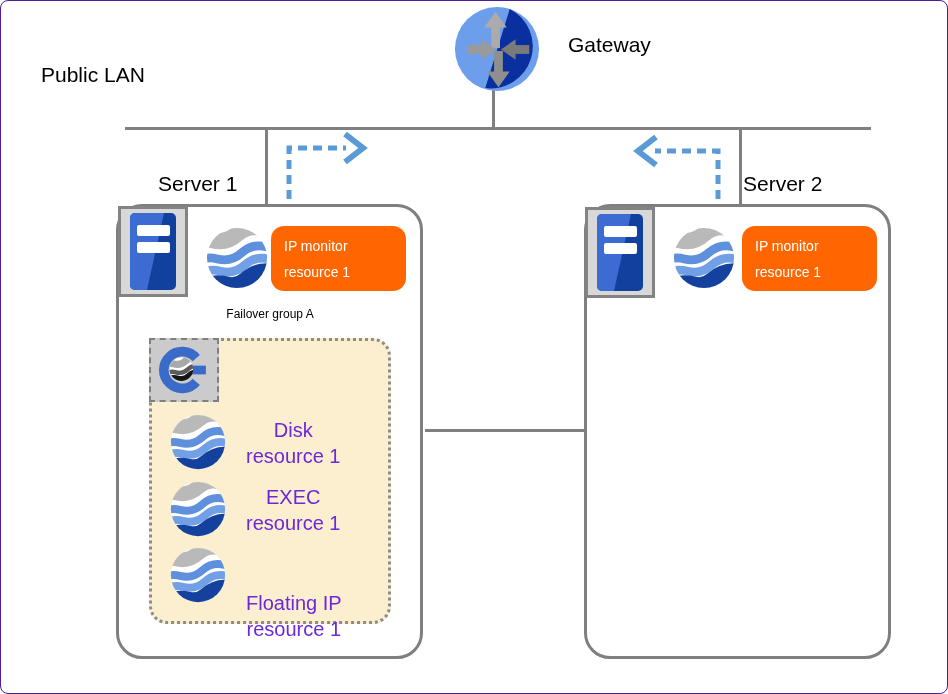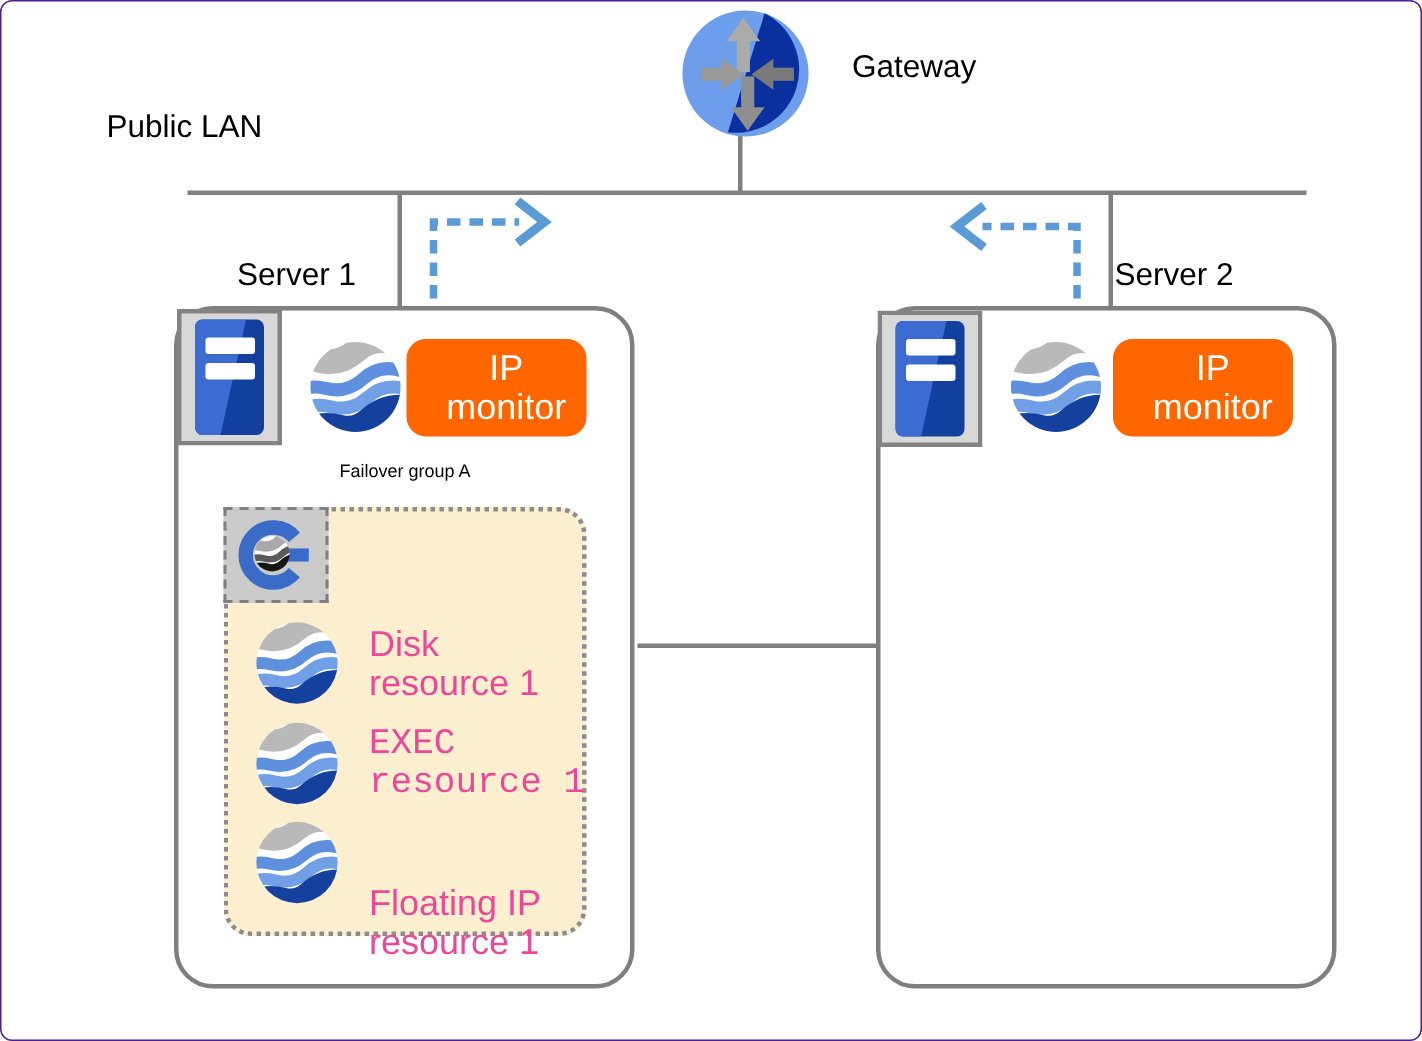"Public LAN" div.lbl { margin-left: 30px -> none; top: 70px -> 60px }
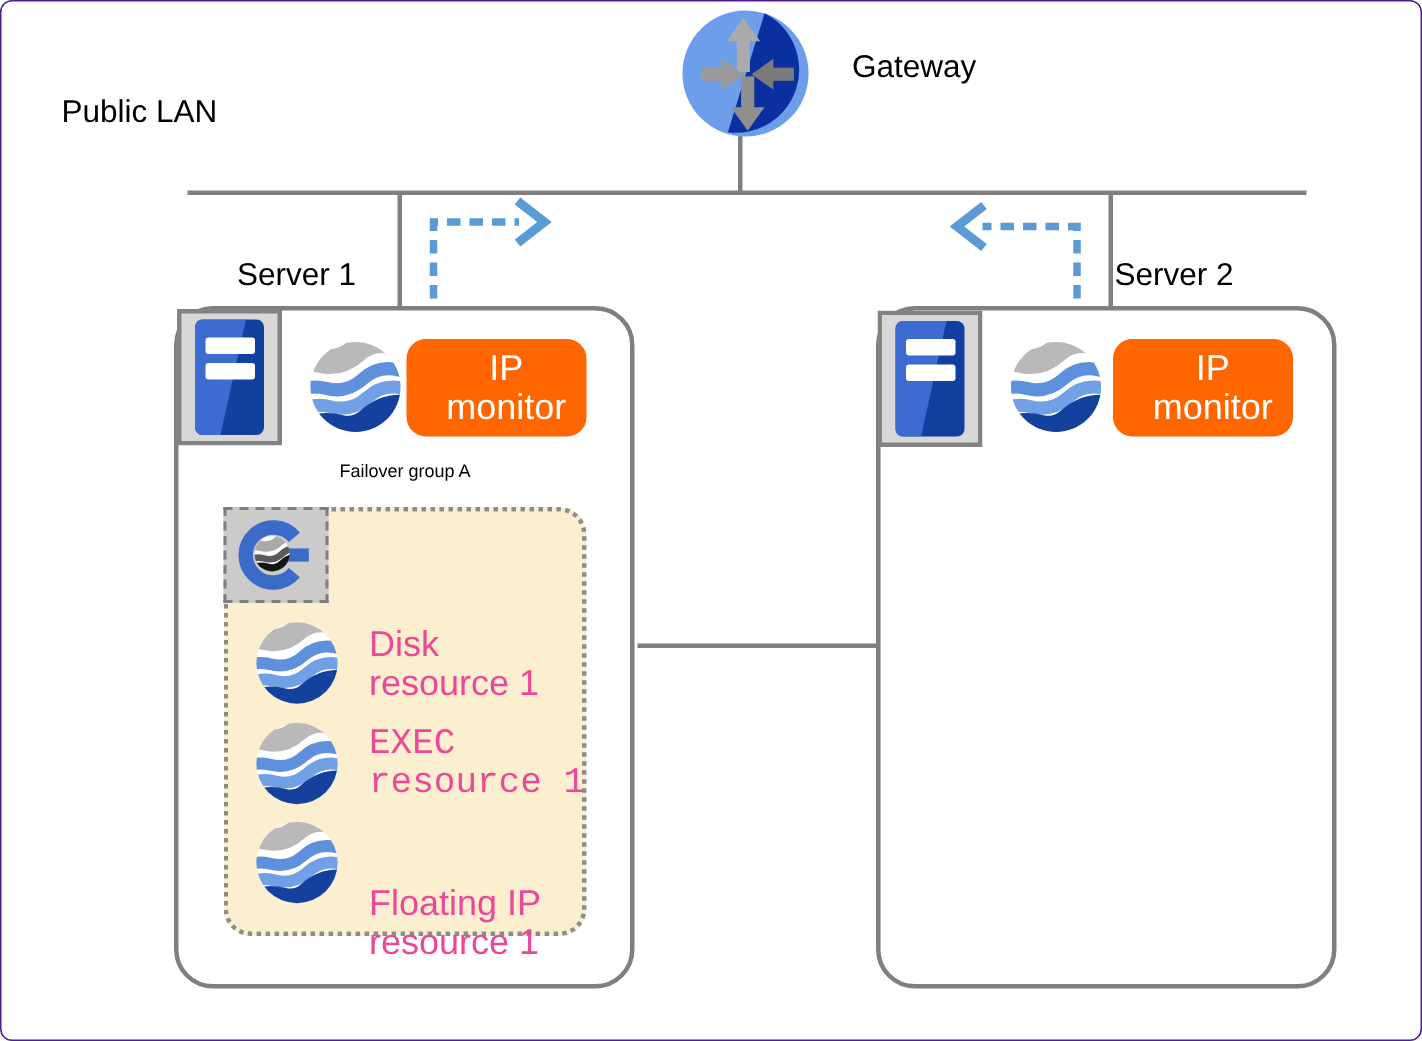"IP monitor" .badge { font-size: 24px -> 14px; text-align: center -> none; width: 120px -> 135px }
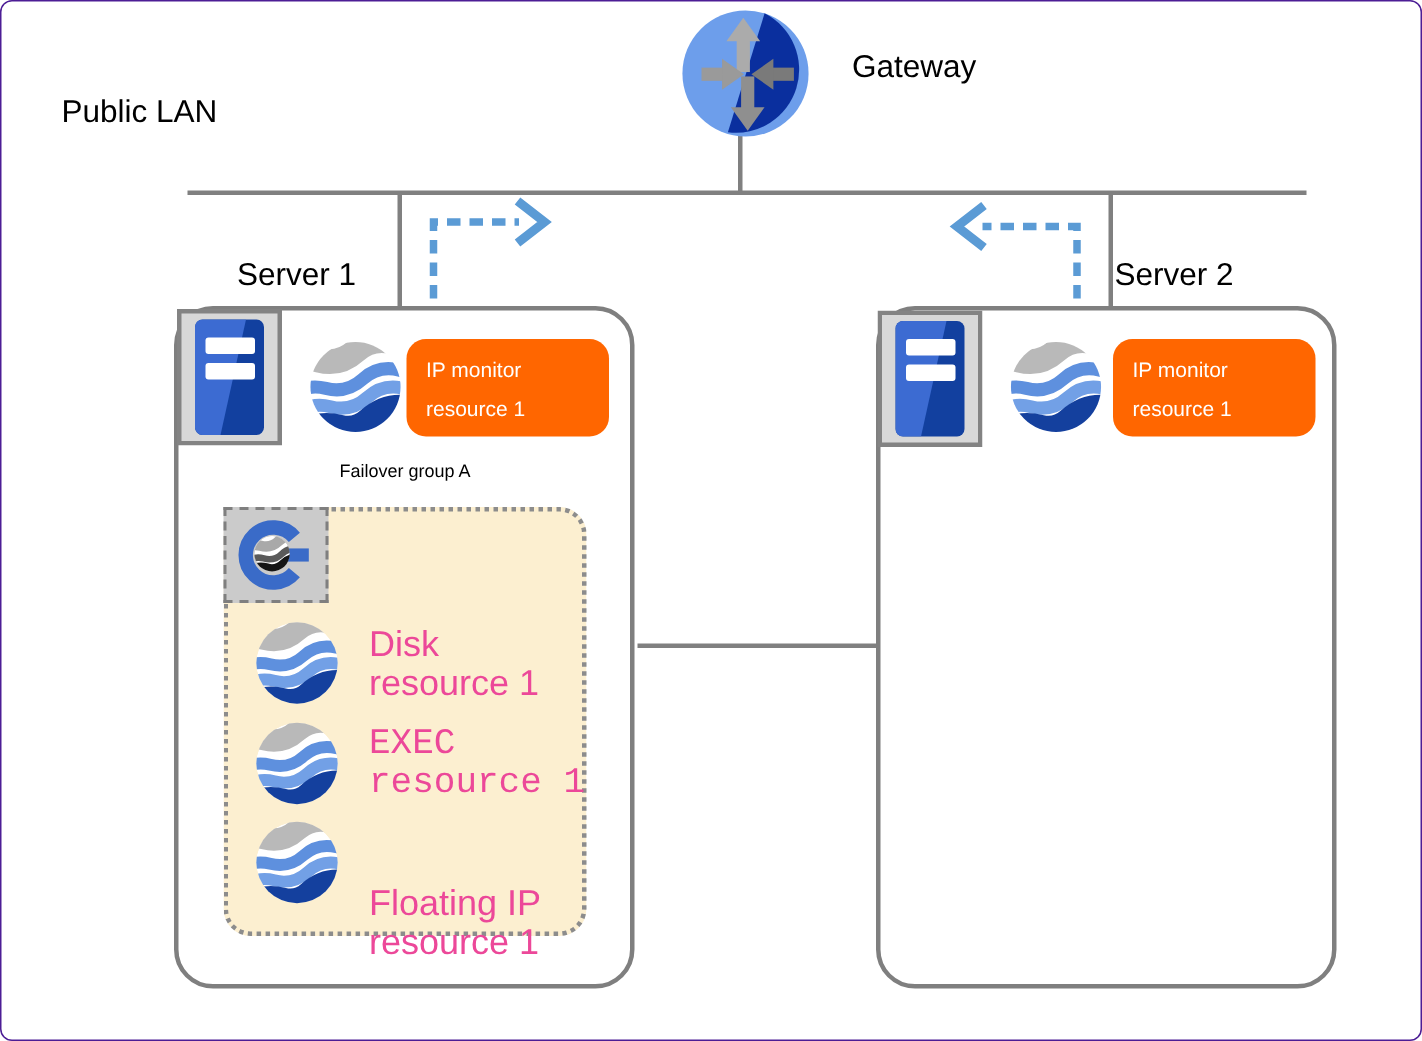"Disk" .res-label { color: #ec4899 -> #6d28d9; font-size: 24px -> 20px; text-align: none -> center }
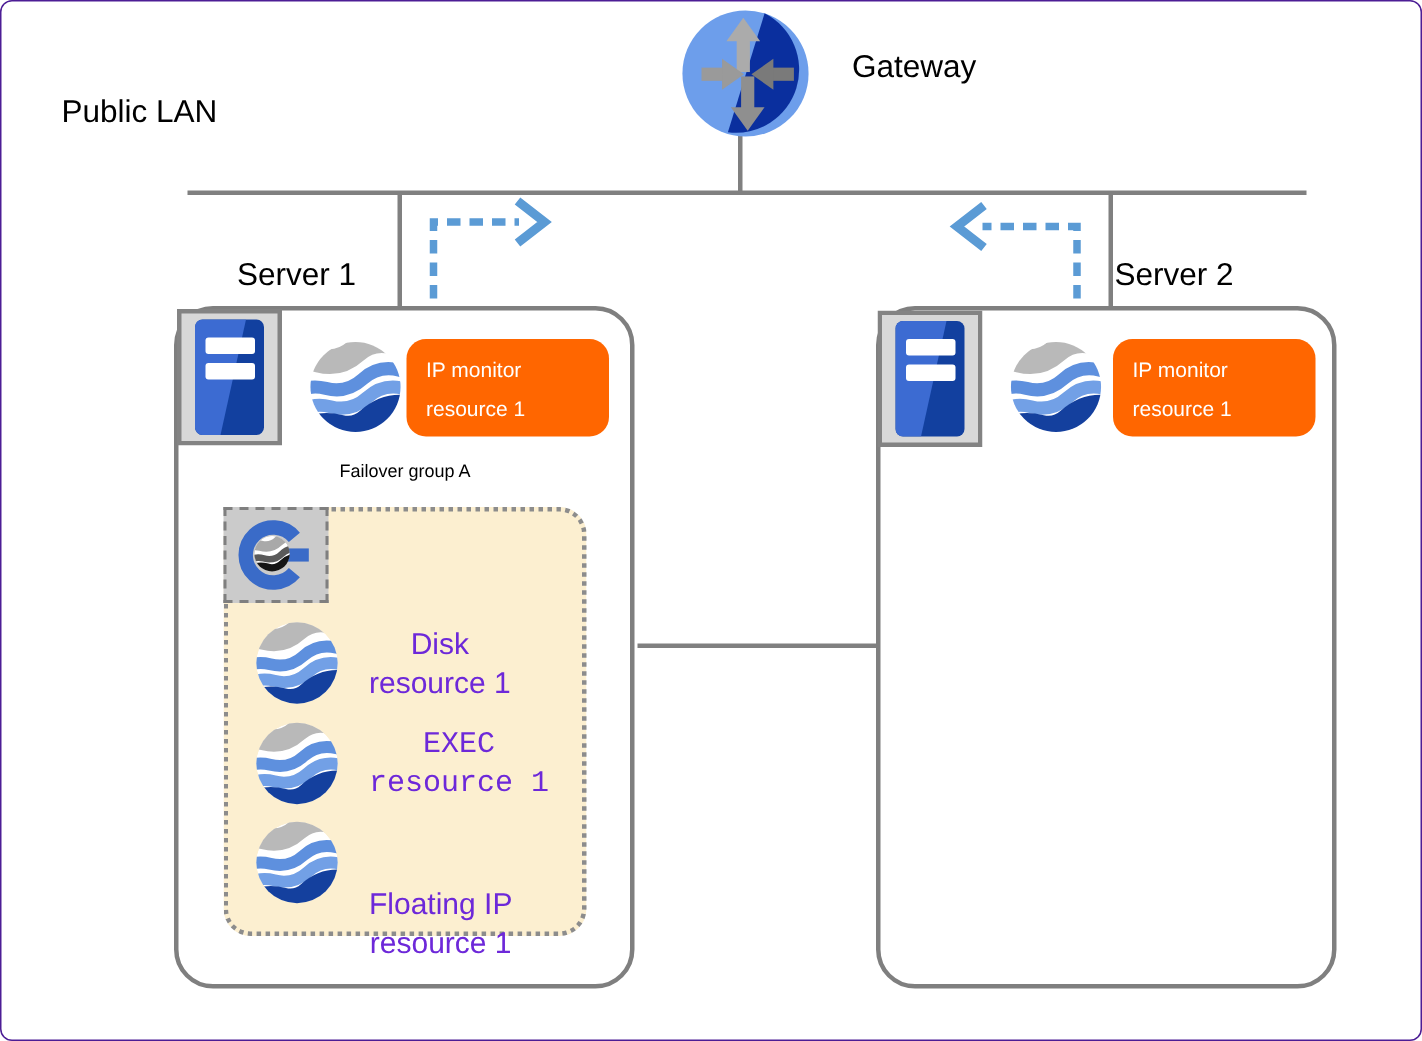"EXEC" div.res-label { font-family: Liberation Mono, monospace -> none }
